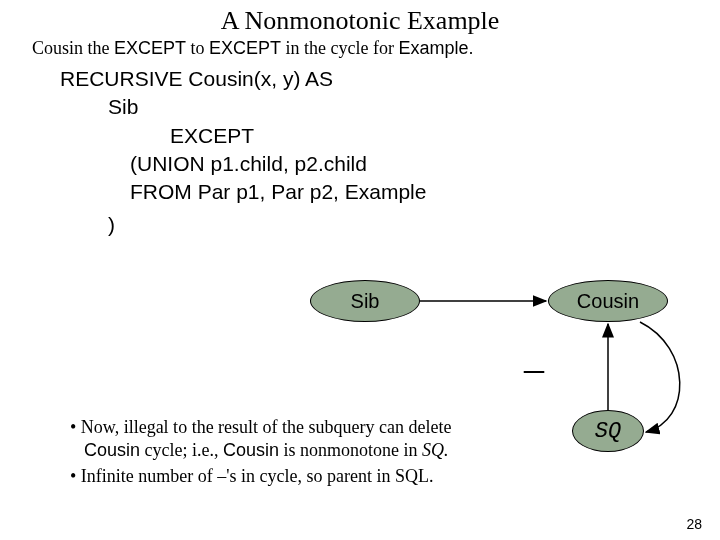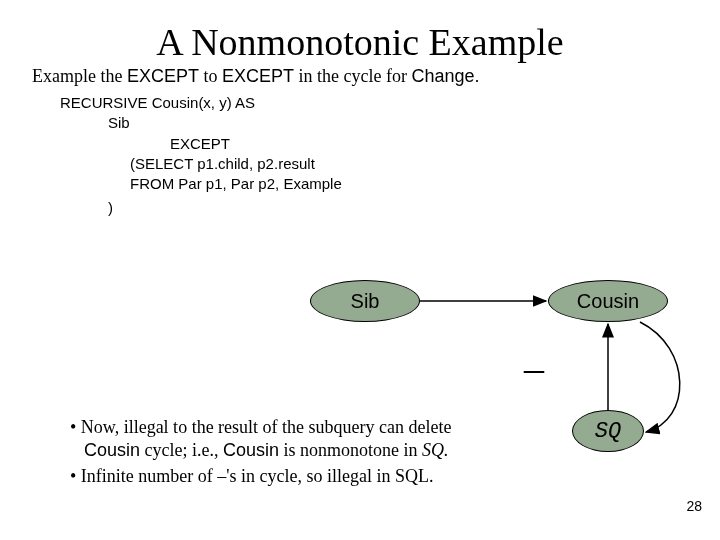"A Nonmonotonic Example" .title { font-size: 38px -> 26px; margin-top: 20px -> 6px }
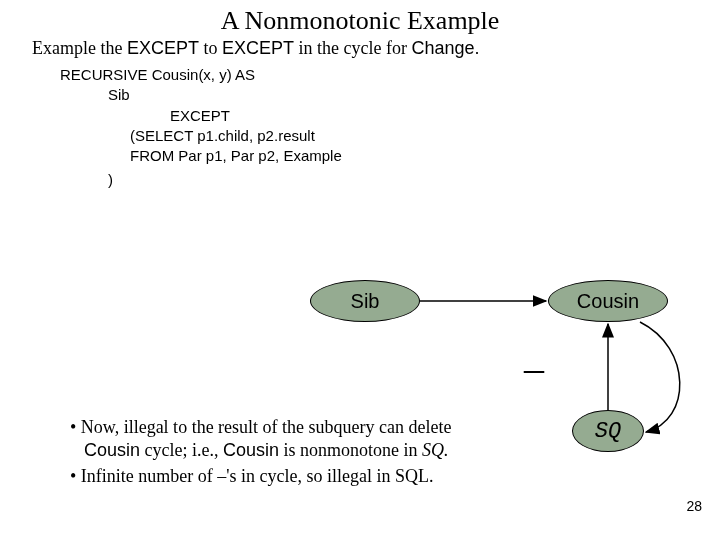"Example the" span.serif { text: Example -> Cousin }
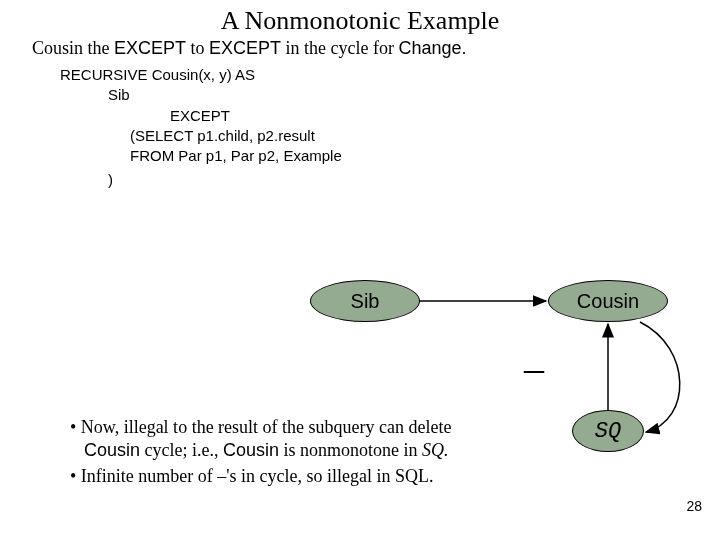"Change." span { text: Change -> Example }
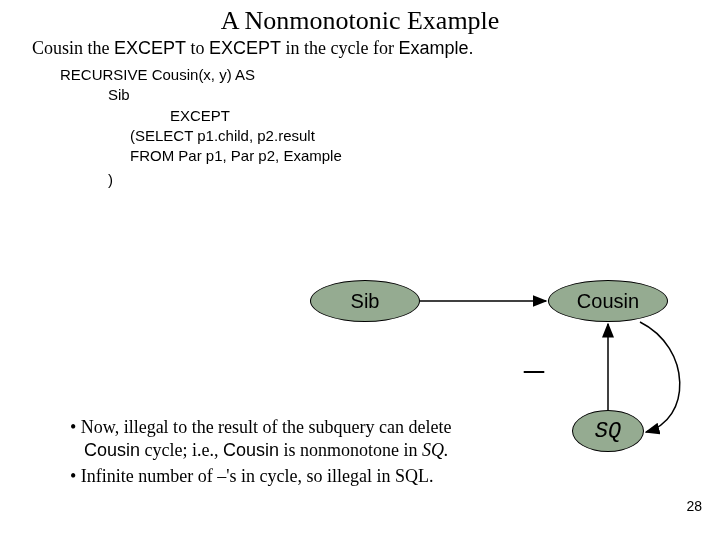"RECURSIVE Cousin(x, y) AS" .code { font-size: 15px -> 21px }
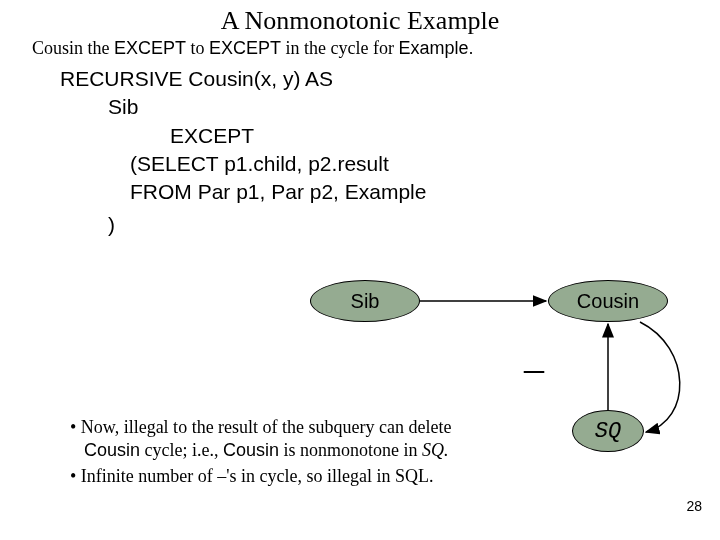"(SELECT p1.child, p2.result" div.l4 { text: SELECT p1.child, p2.result -> UNION p1.child, p2.child }
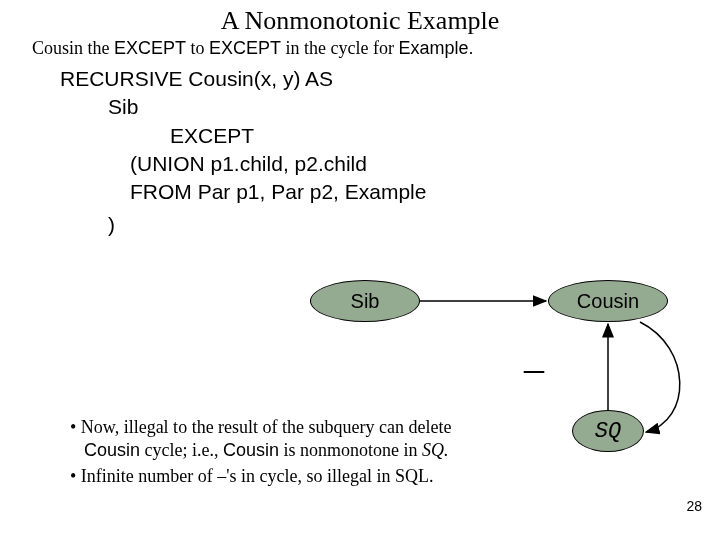"Infinite number of –'s in" li { text: illegal -> parent }
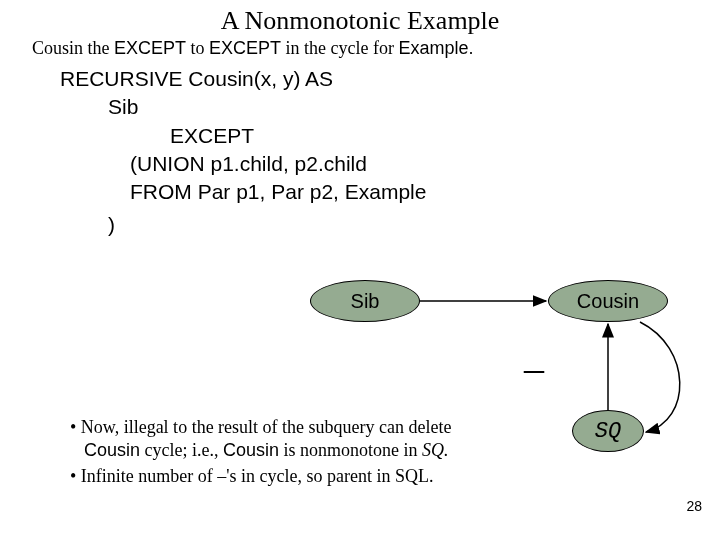"28" .pagenum { bottom: 26px -> 8px }
